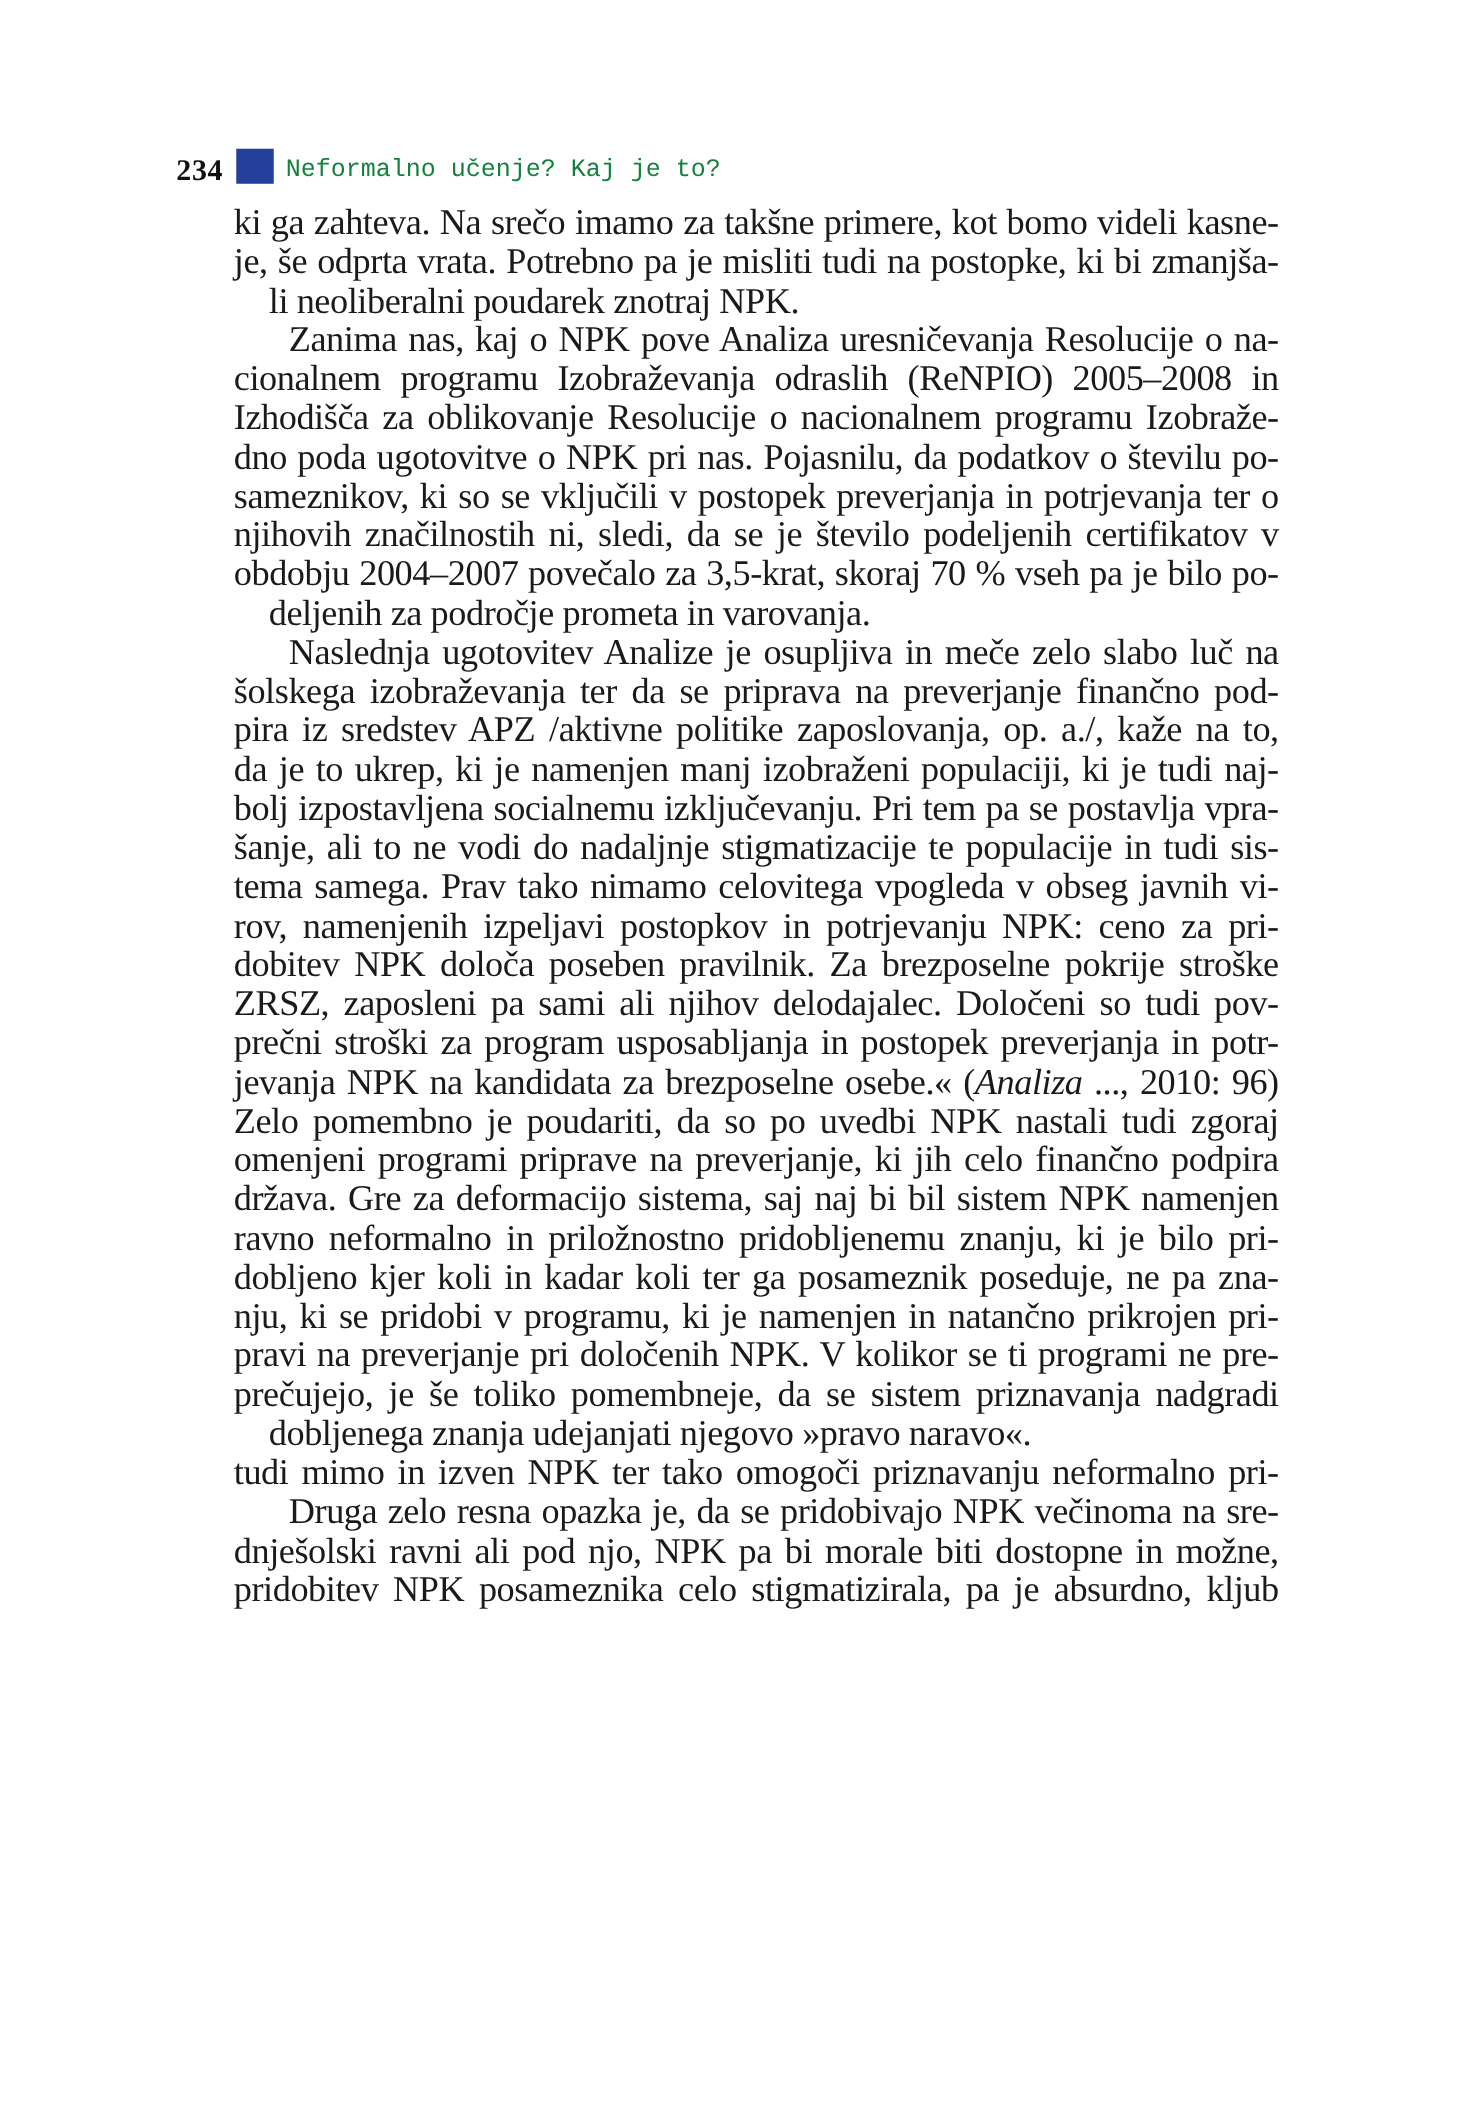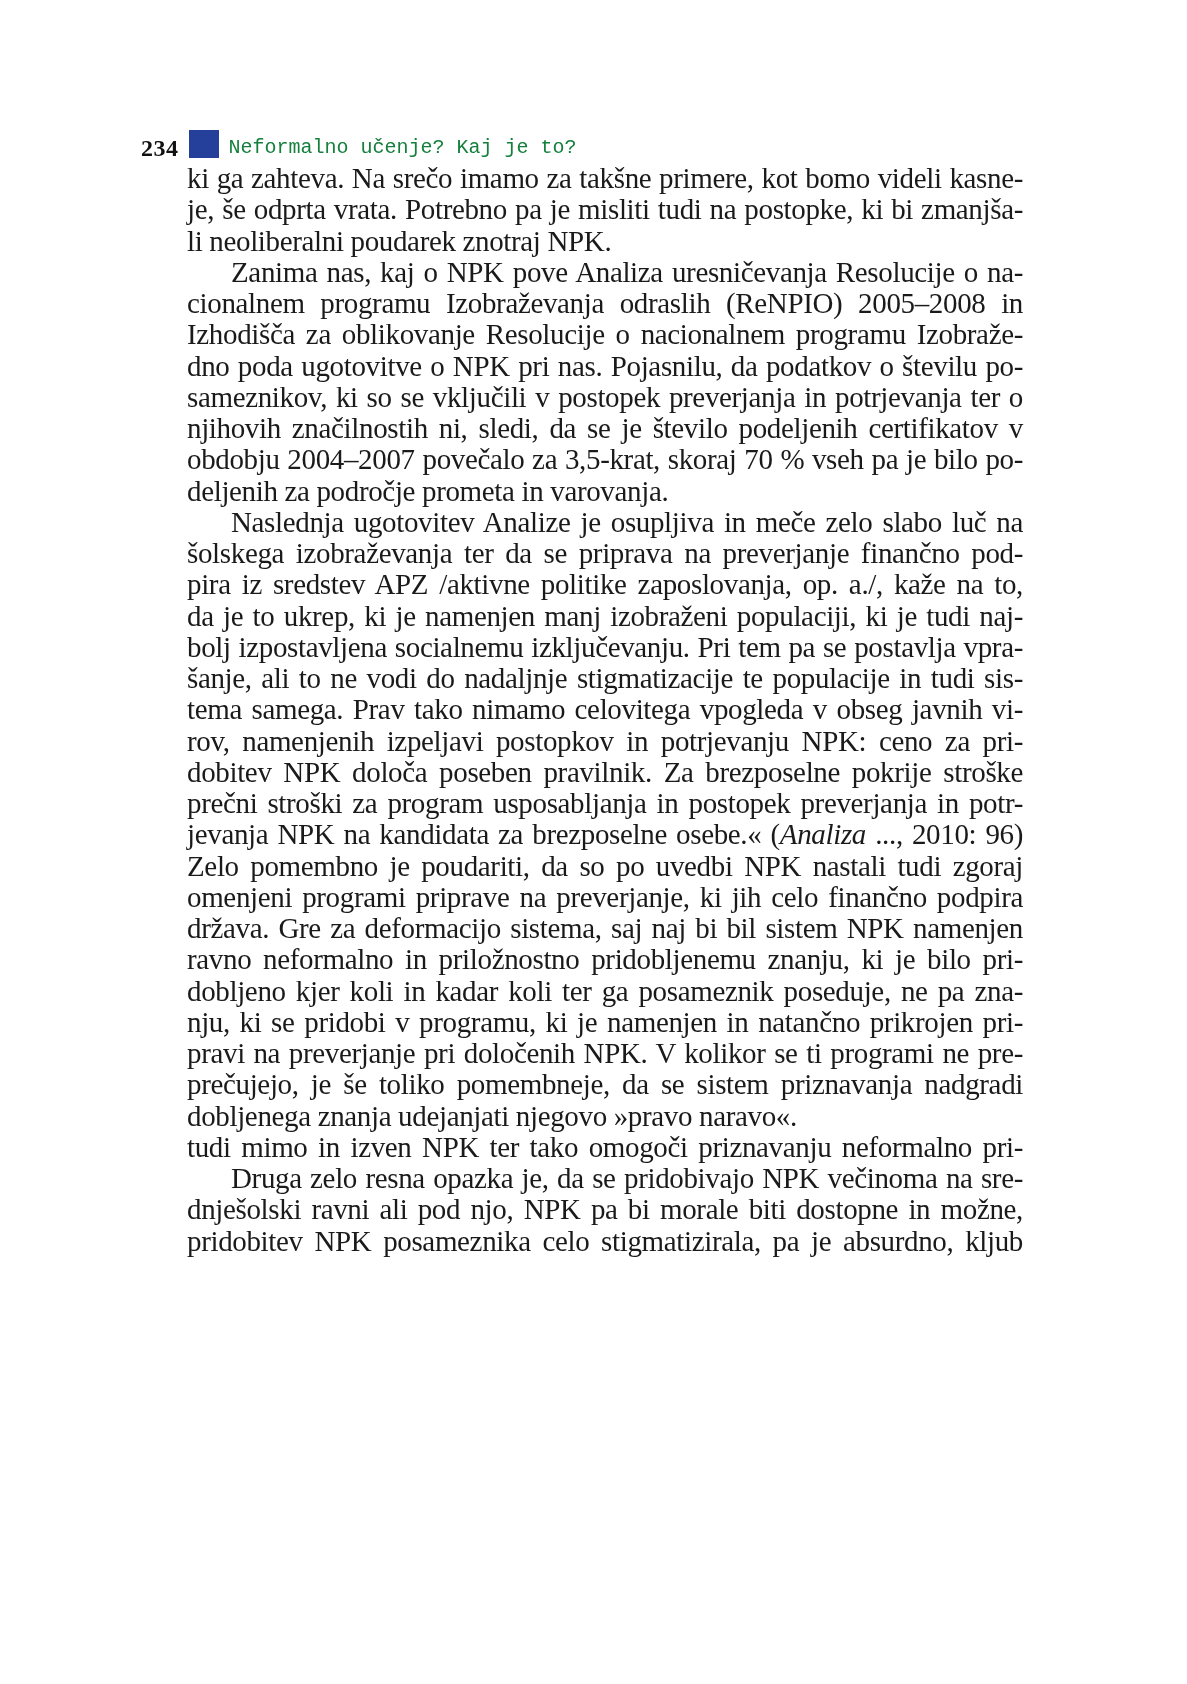"234" .running-head { top: 130px -> 119px }
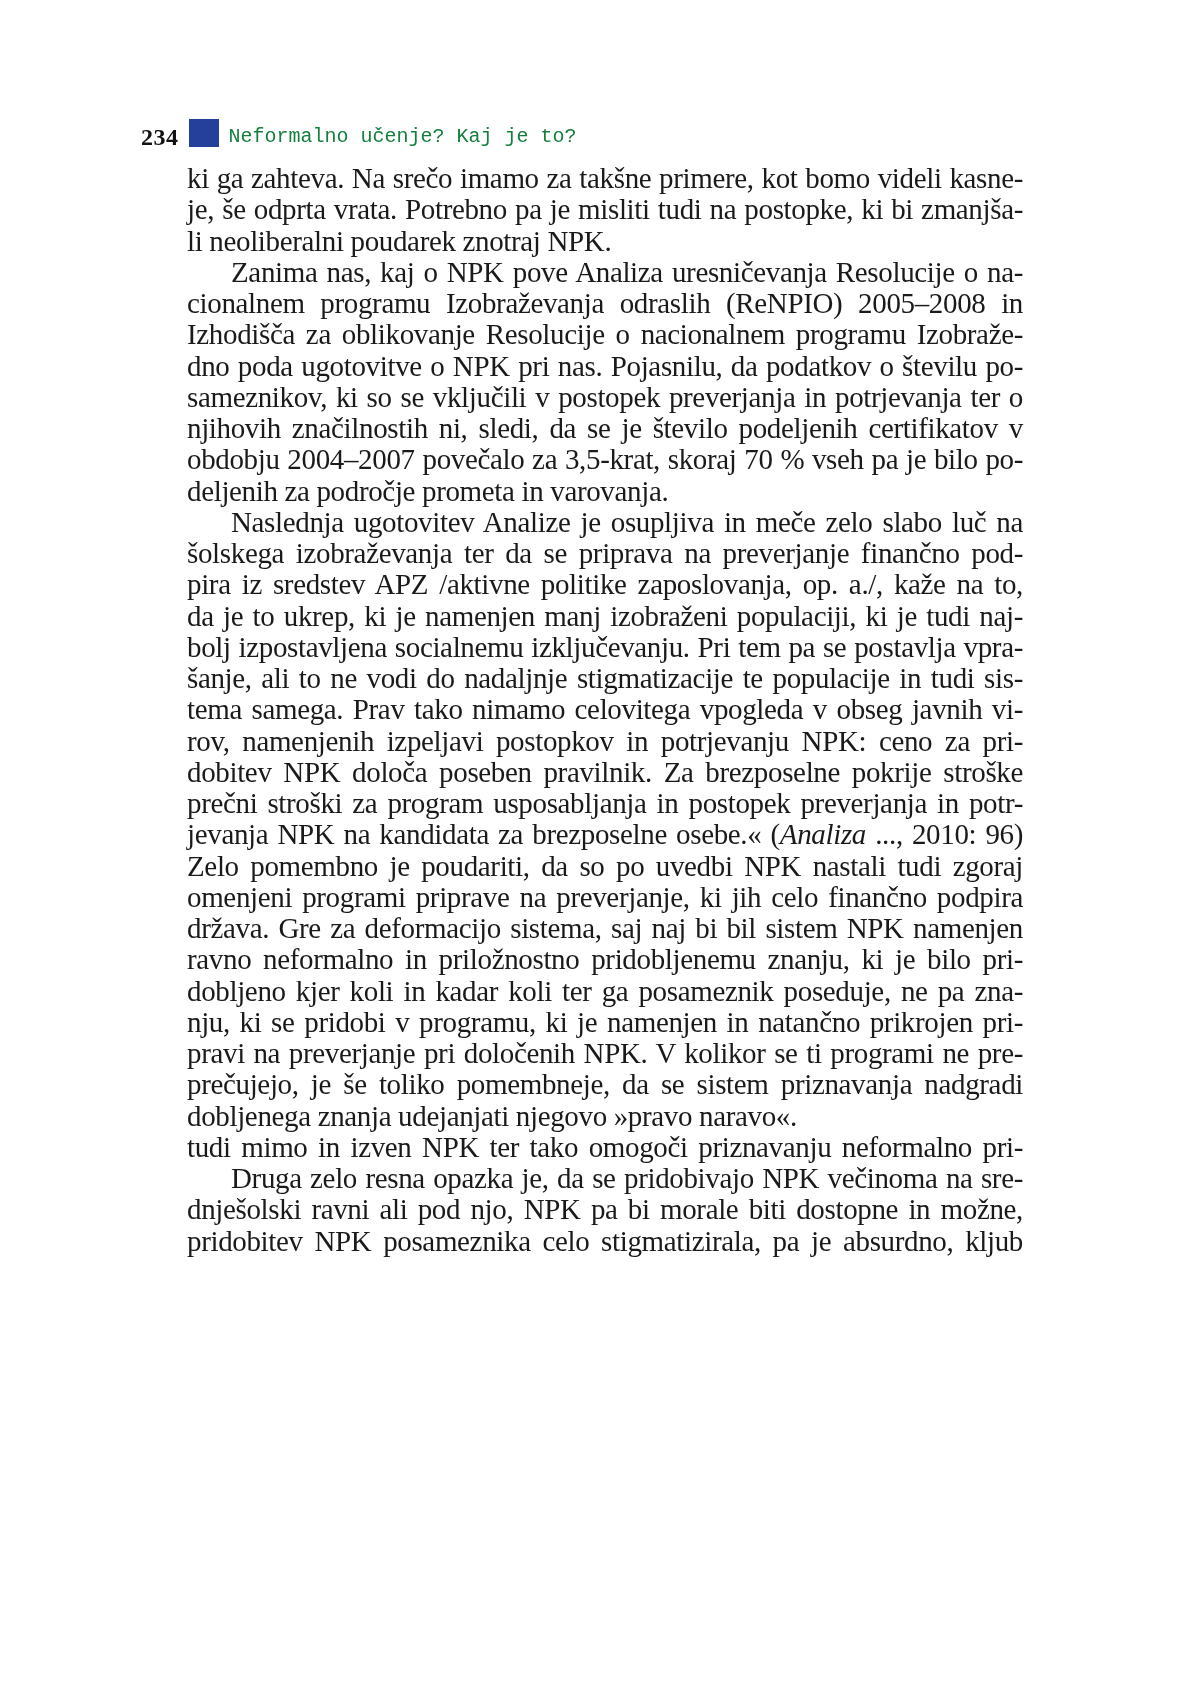"li neoliberalni poudarek znotraj NPK." .line.last { margin-left: none -> 28px }
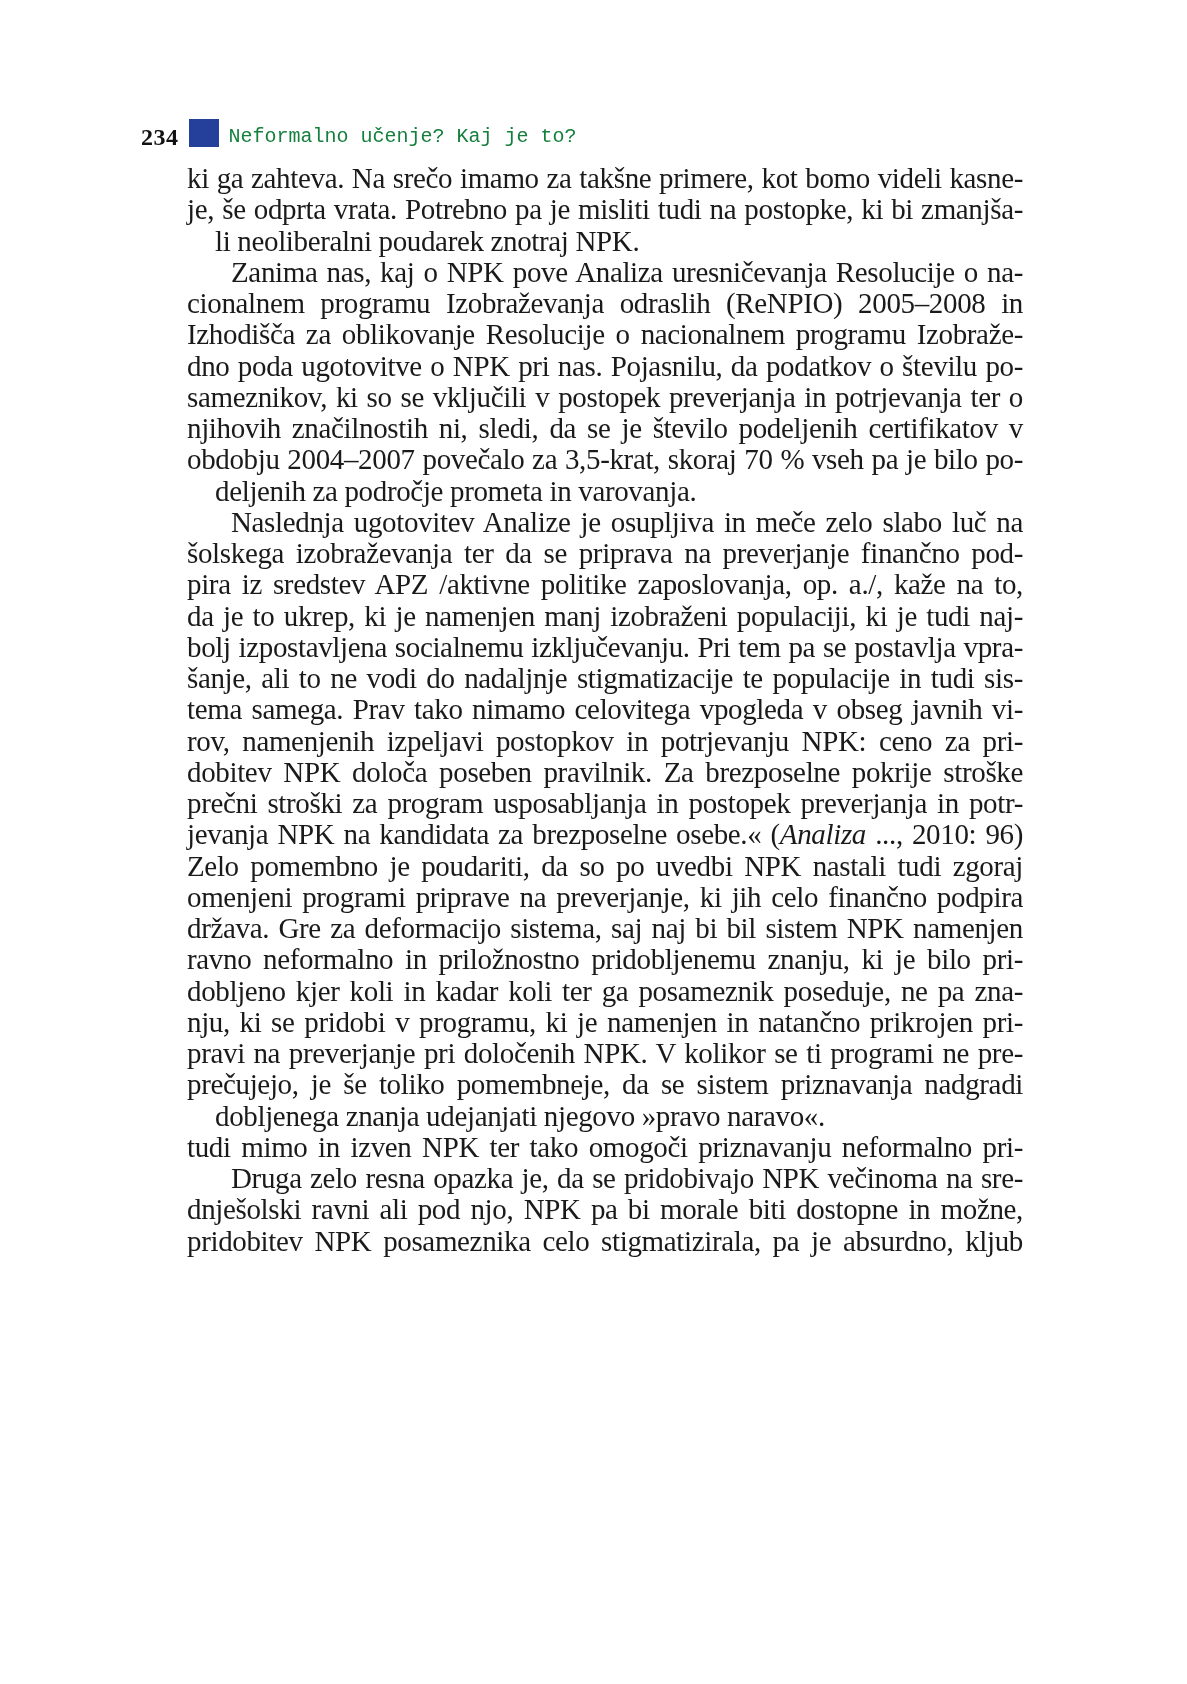"ZRSZ, zaposleni pa sami ali" span.line { html: none -> <span>ZRSZ, zaposleni pa sami ali njihov delodajalec. Določeni so tudi pov-</span> }
